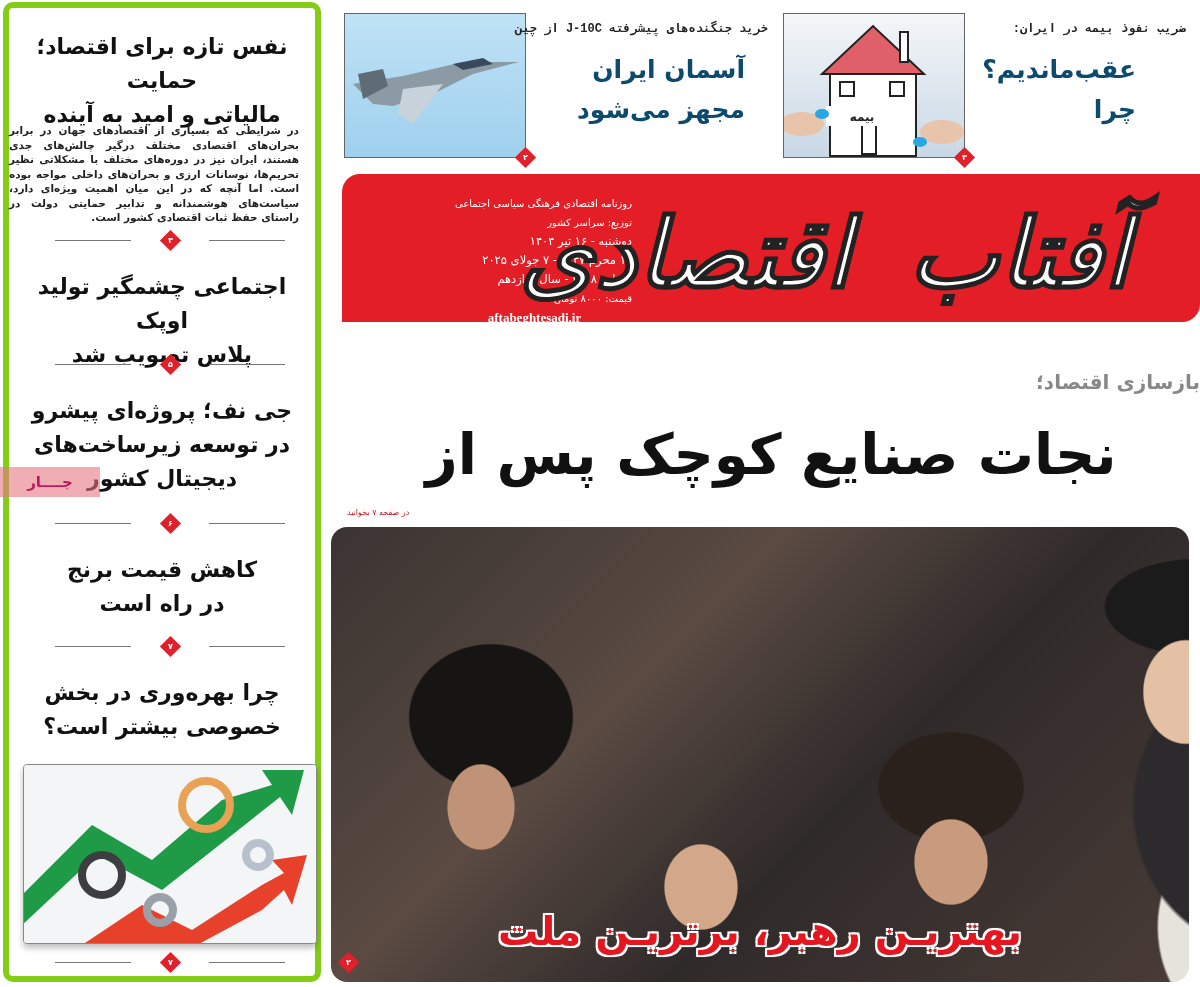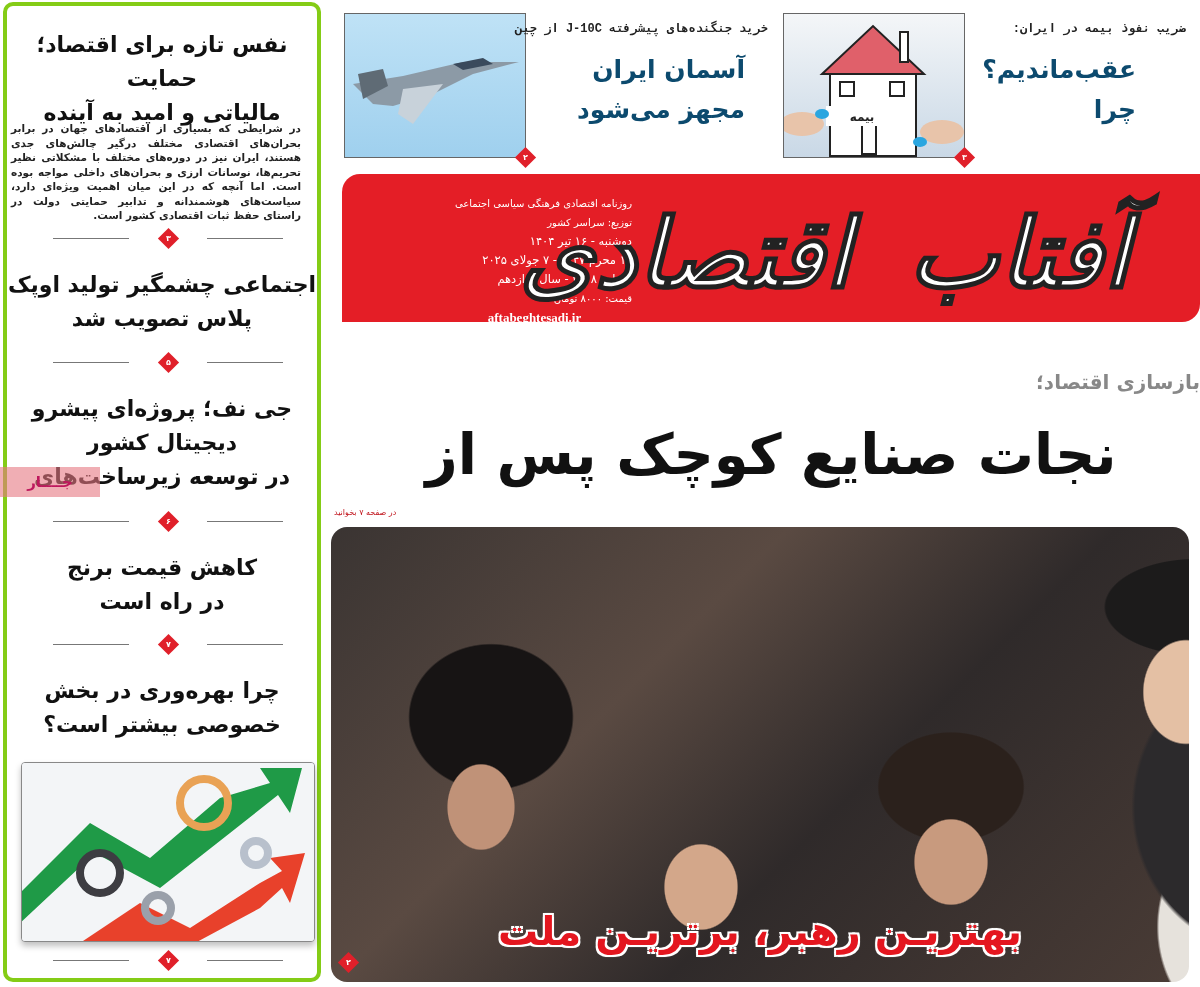"نفس تازه برای اقتصاد؛ حمایت" .sidebar { border: 4px solid #84cc16 -> 6px solid #84cc16 }
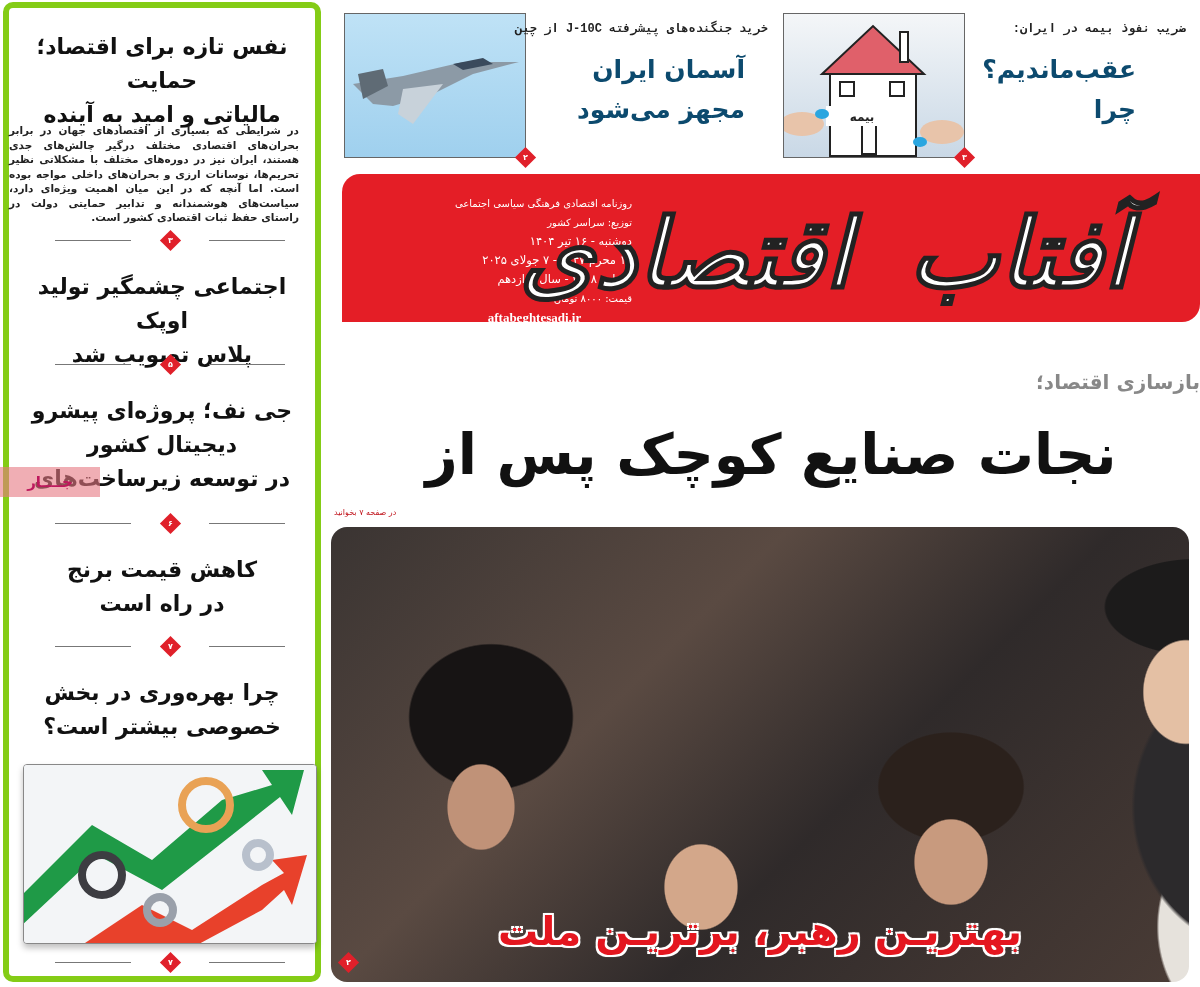"دیجیتال کشور" div { order: before "در توسعه زیرساخت‌های" -> after "در توسعه زیرساخت‌های" }
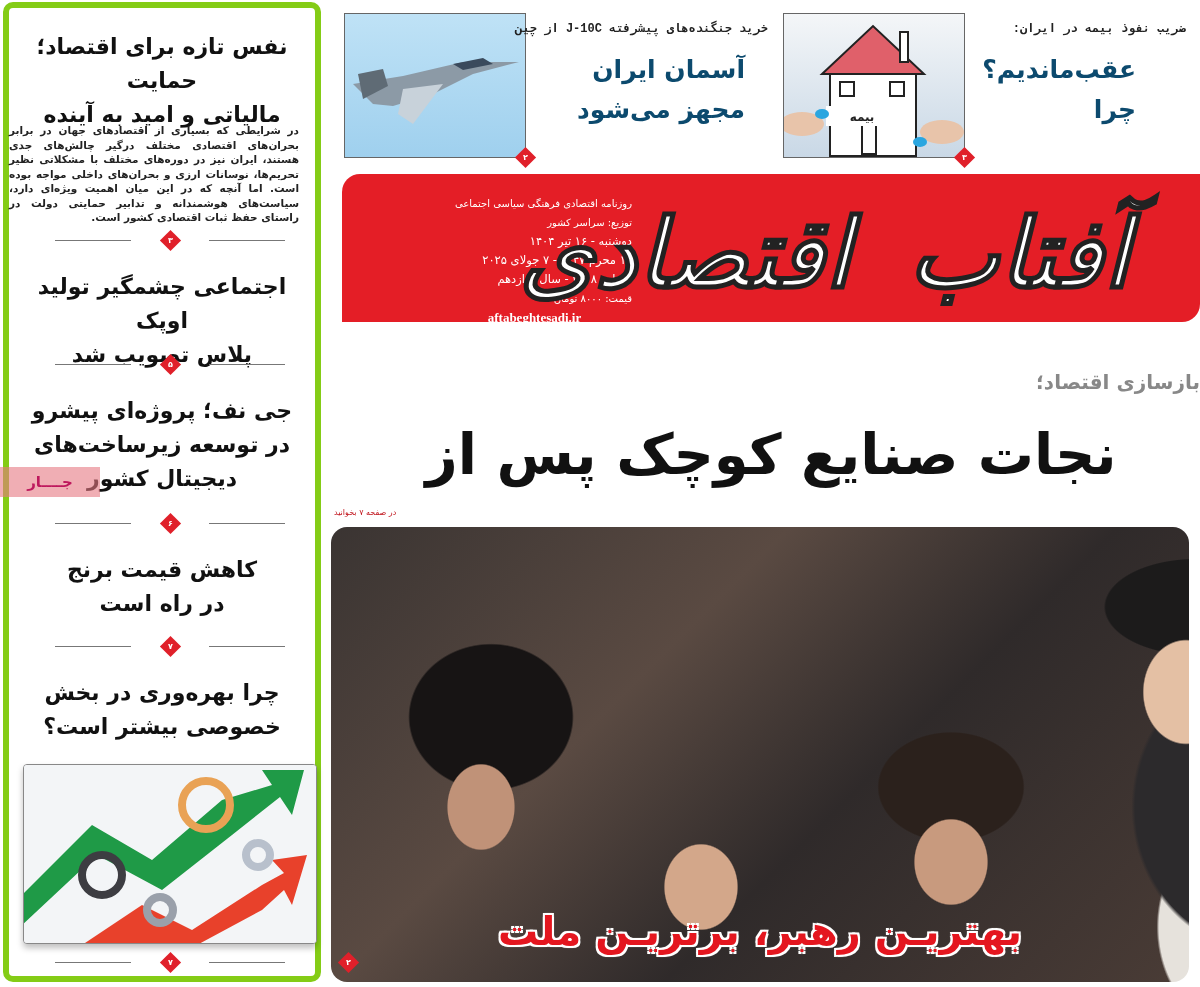"در صفحه ۷ بخوانید" .read-more { left: 334px -> 347px }
